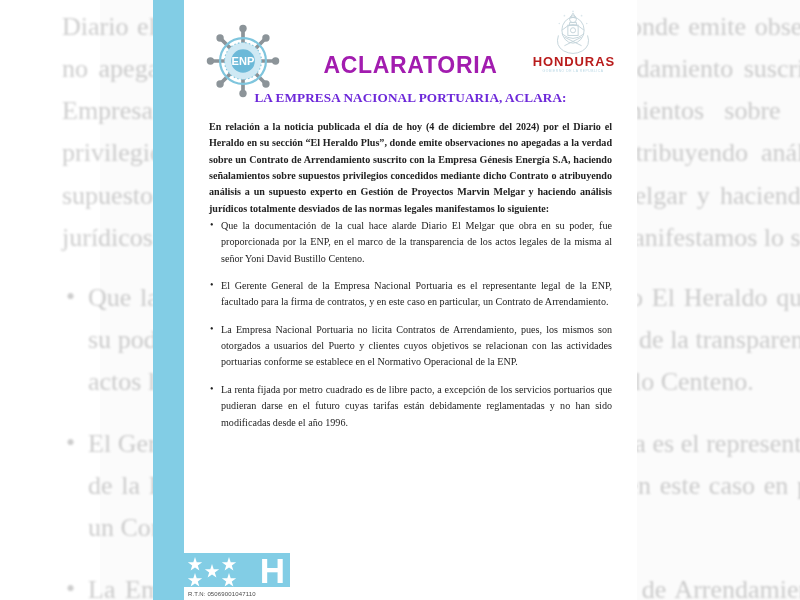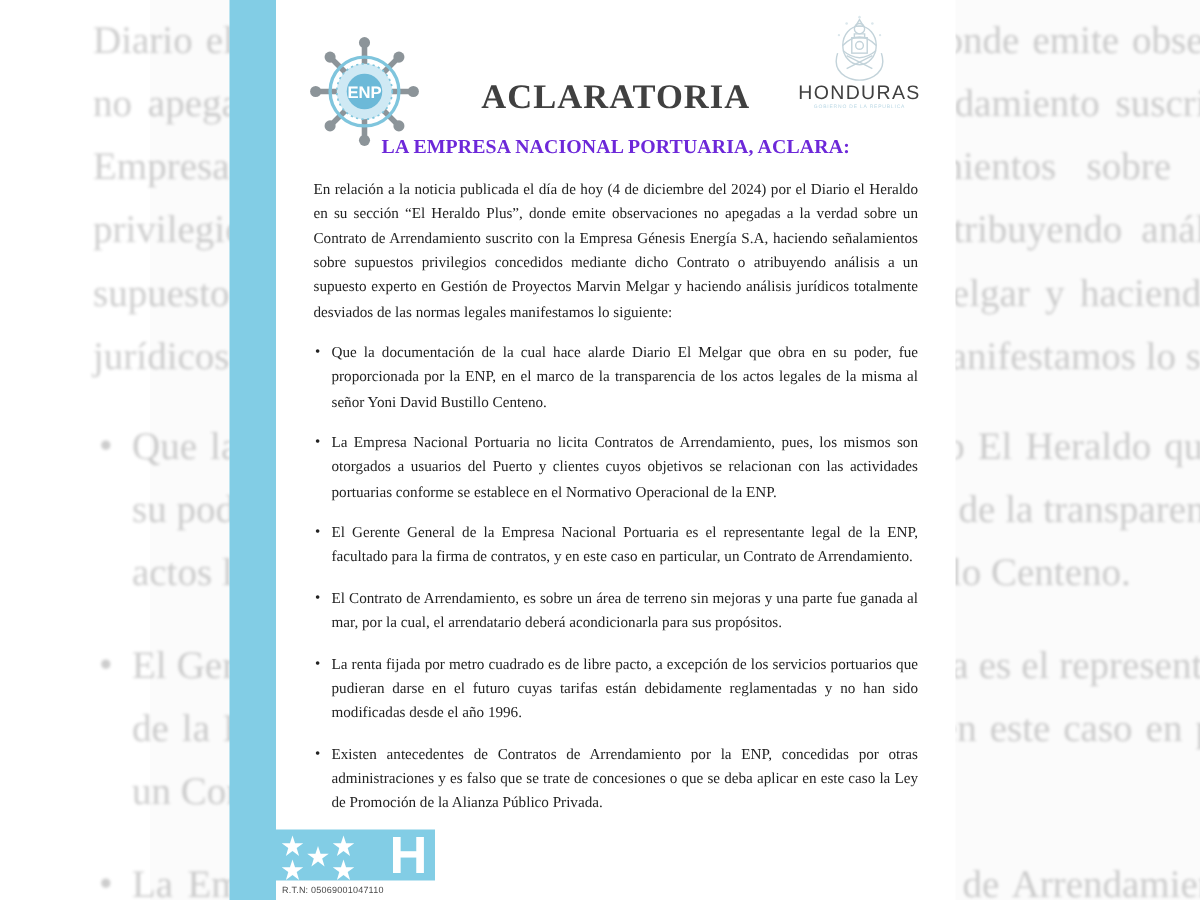"ACLARATORIA" .doc-title { color: #404040 -> #a21caf; font-family: Liberation Serif, serif -> Liberation Sans, sans-serif }
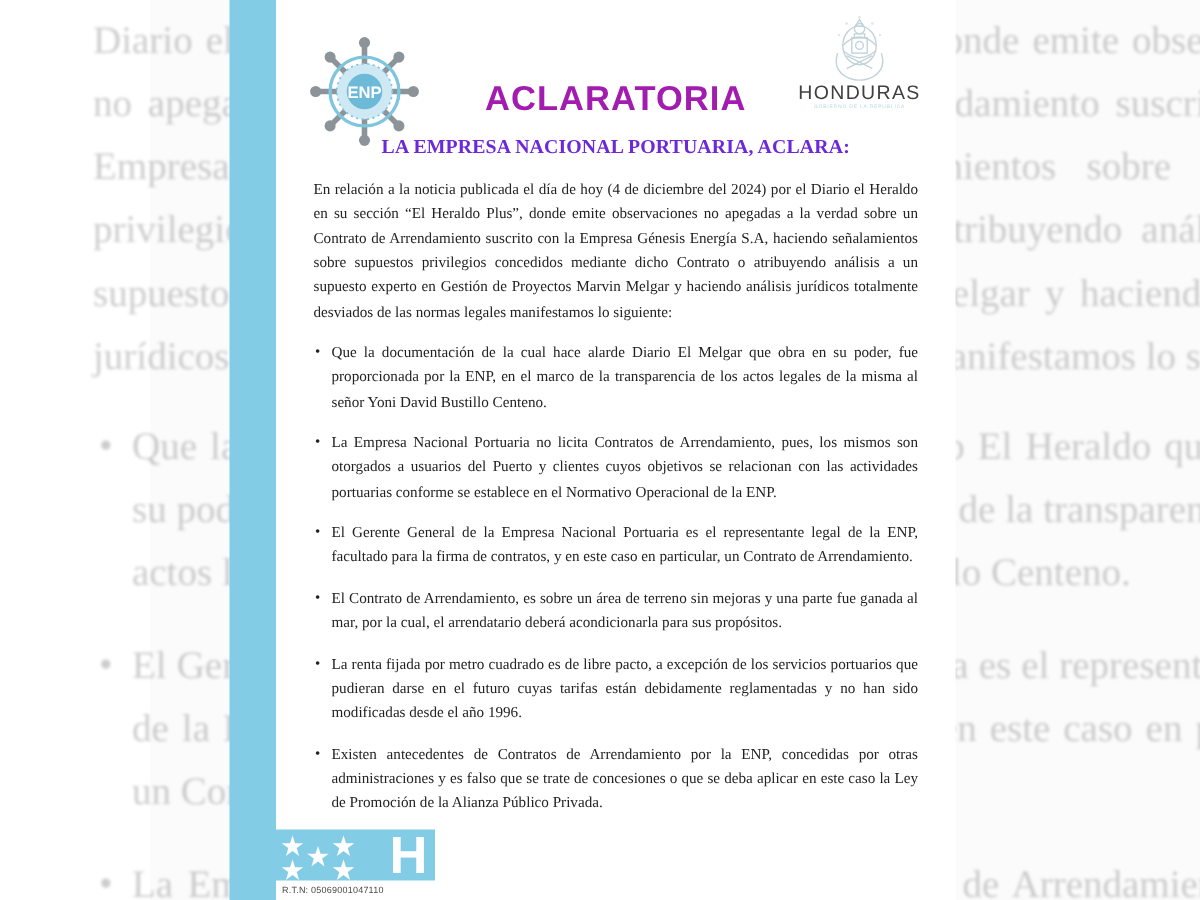"HONDURAS" .honduras-word { color: #404040 -> #b91c1c; font-weight: normal -> bold; text-align: none -> right }
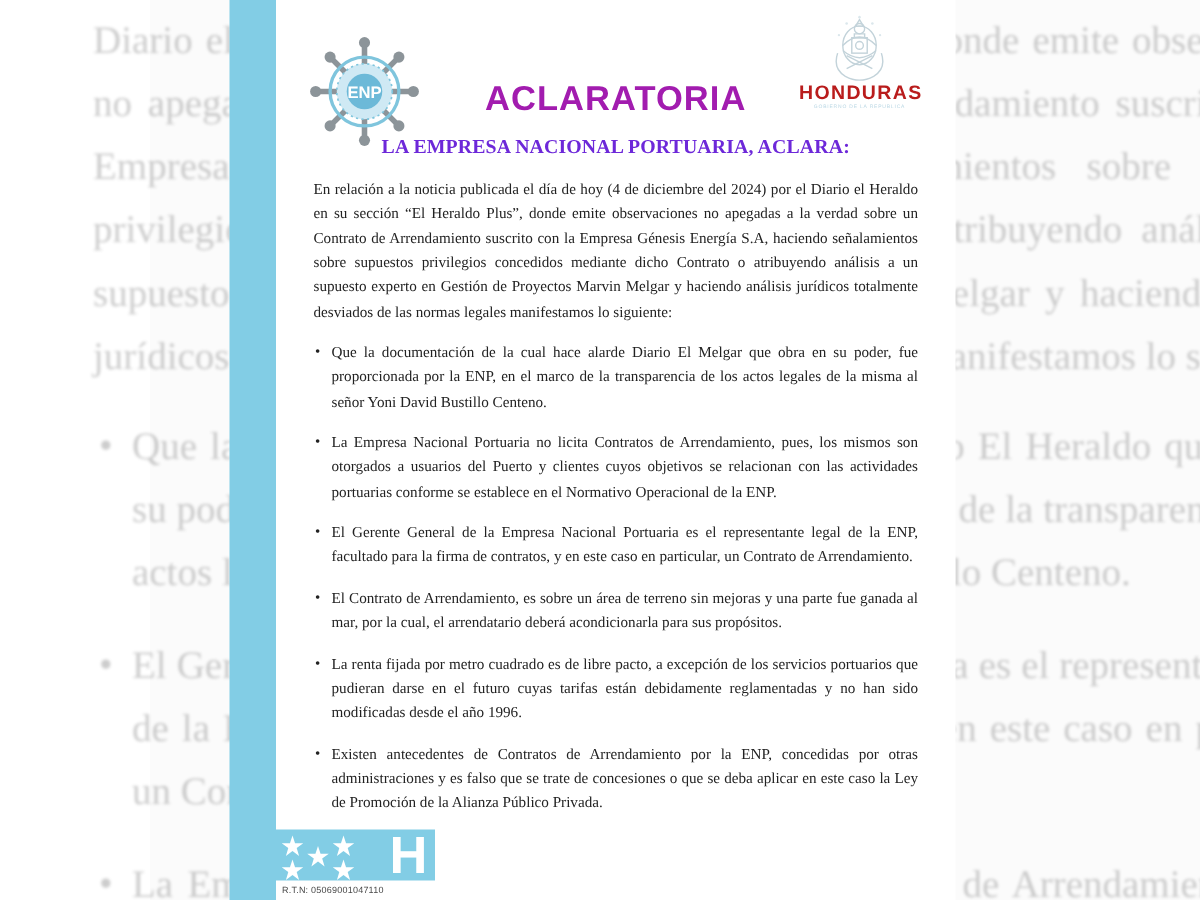"En relación a la noticia" .lead-par { font-weight: none -> bold; margin-bottom: 11px -> 1px }
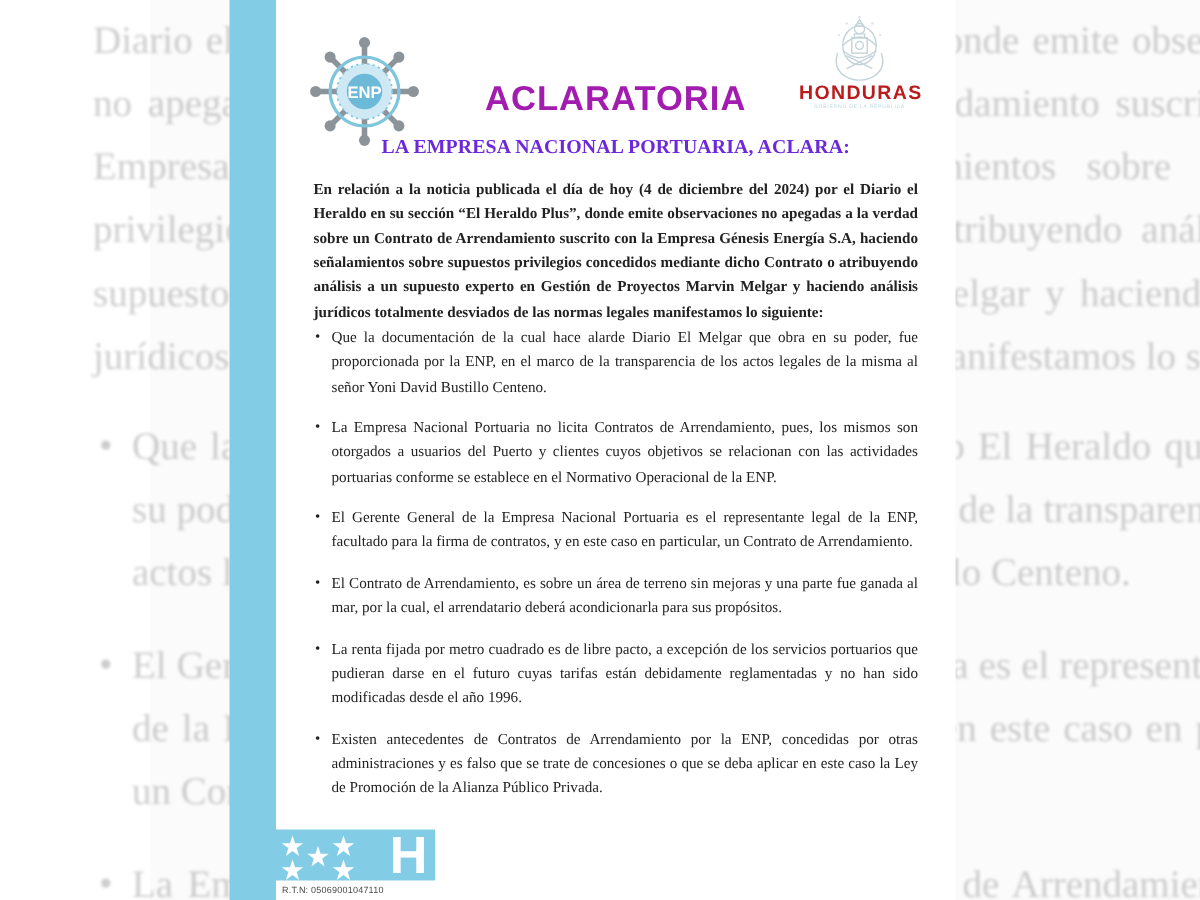"La Empresa Nacional Portuaria no" li { order: before "El Gerente General de la" -> after "El Gerente General de la" }
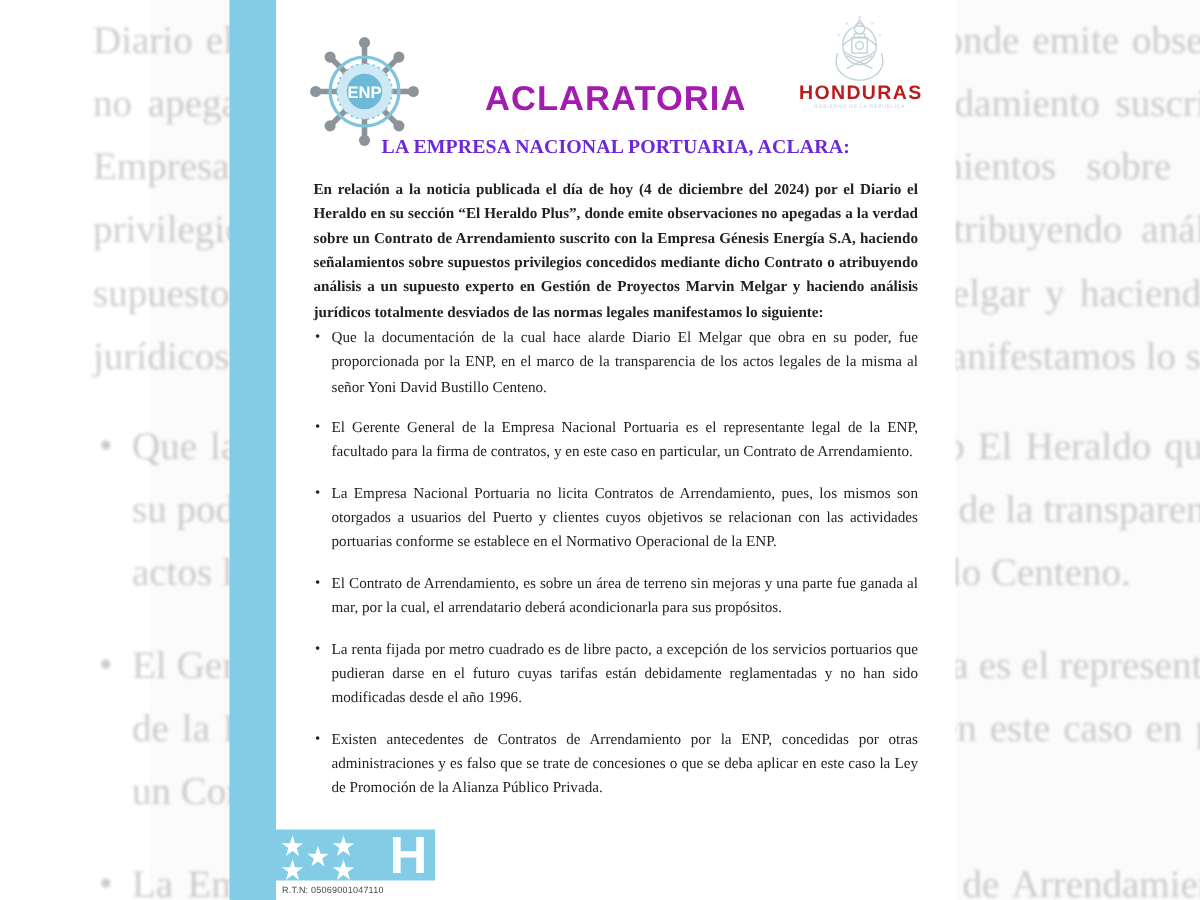"El Contrato de Arrendamiento, es" li { html: <li>El Contrato de Arrendamiento, es sobre un área de terreno sin mejoras y una parte fue ganada al mar, por la cual, el arrendatario deberá acondicionarla para sus propósitos.</li> -> none }
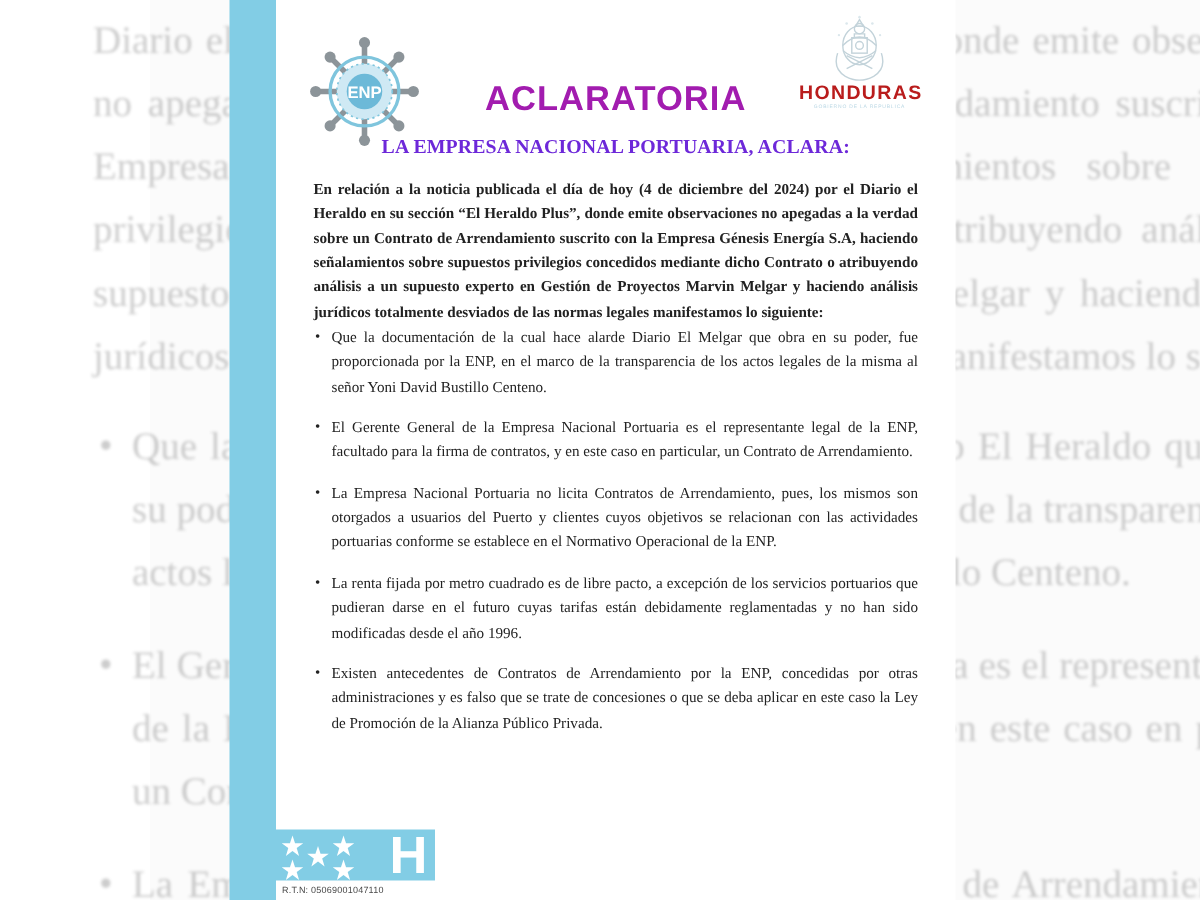"Existen antecedentes de Contratos de" li { html: <li>Existen antecedentes de Contratos de Arrendamiento por la ENP, concedidas por otras administraciones y es falso que se trate de concesiones o que se deba aplicar en este caso la Ley de Promoción de la Alianza Público Privada.</li> -> none }
